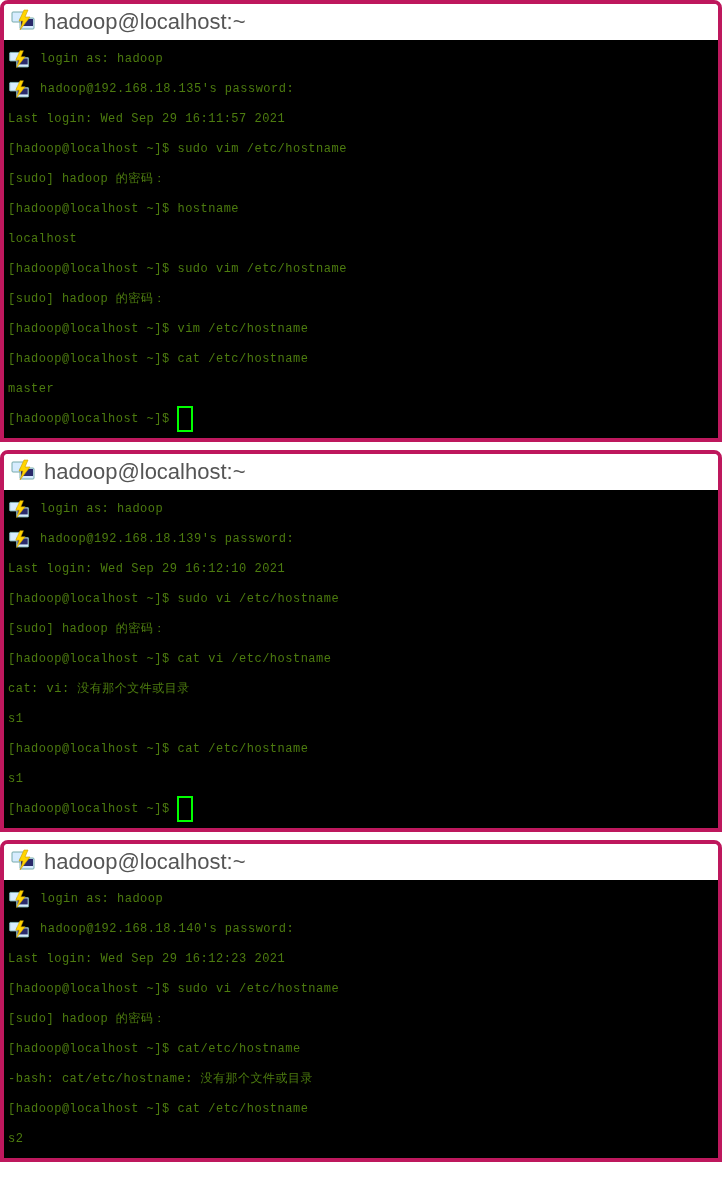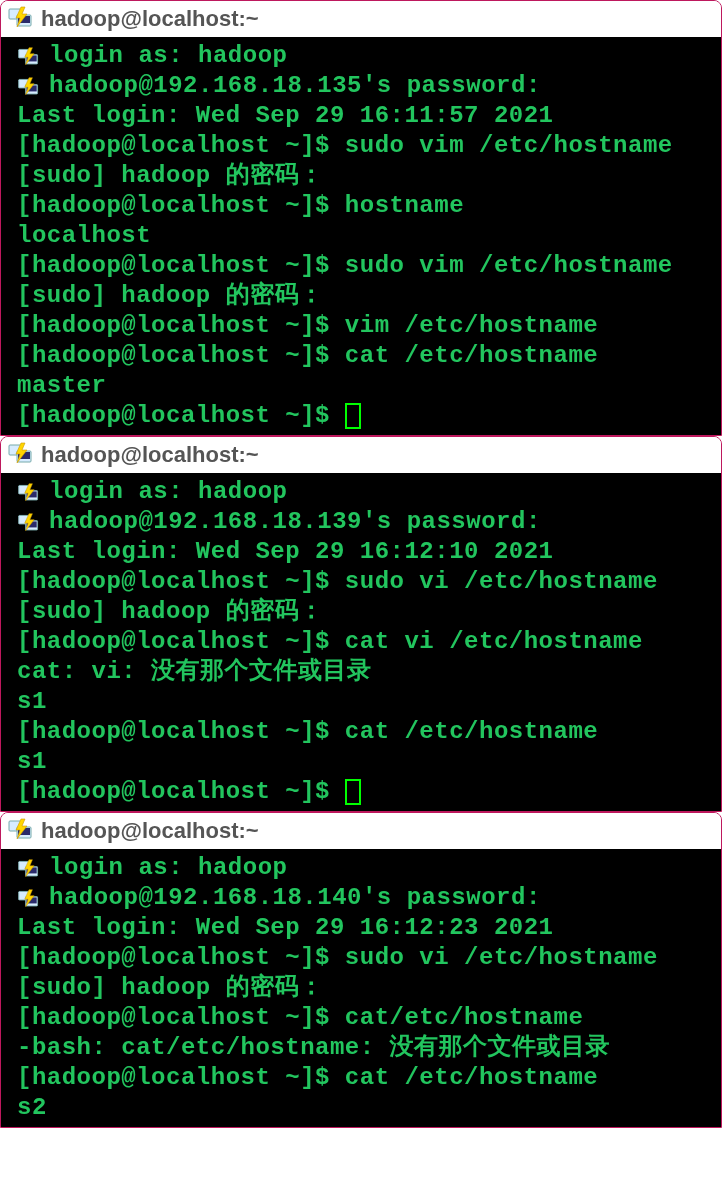"hadoop@localhost:~" .window { border: 1px solid #be185d -> 4px solid #be185d; font-weight: bold -> none; margin-bottom: 0 -> 8px }
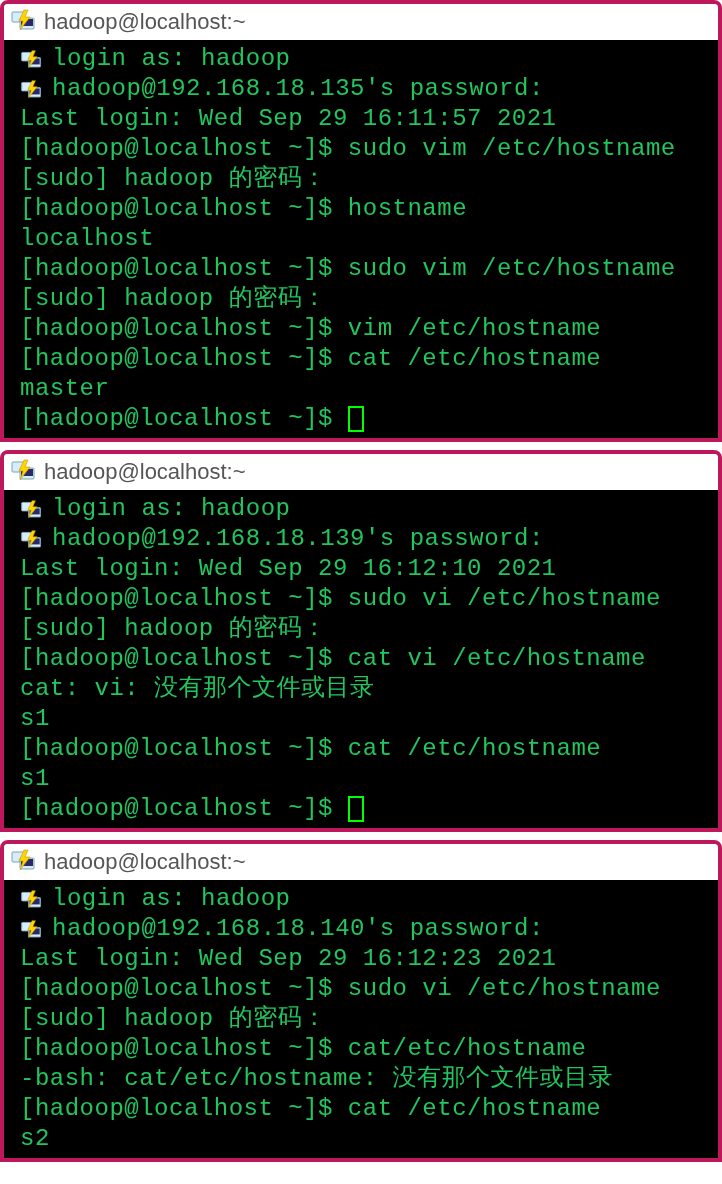"login as: hadoop" .term { color: #22c55e -> #4d7c0f; font-size: 24px -> 12px; padding: 4px 4px 4px 16px -> 4px 4px 4px 4px }
